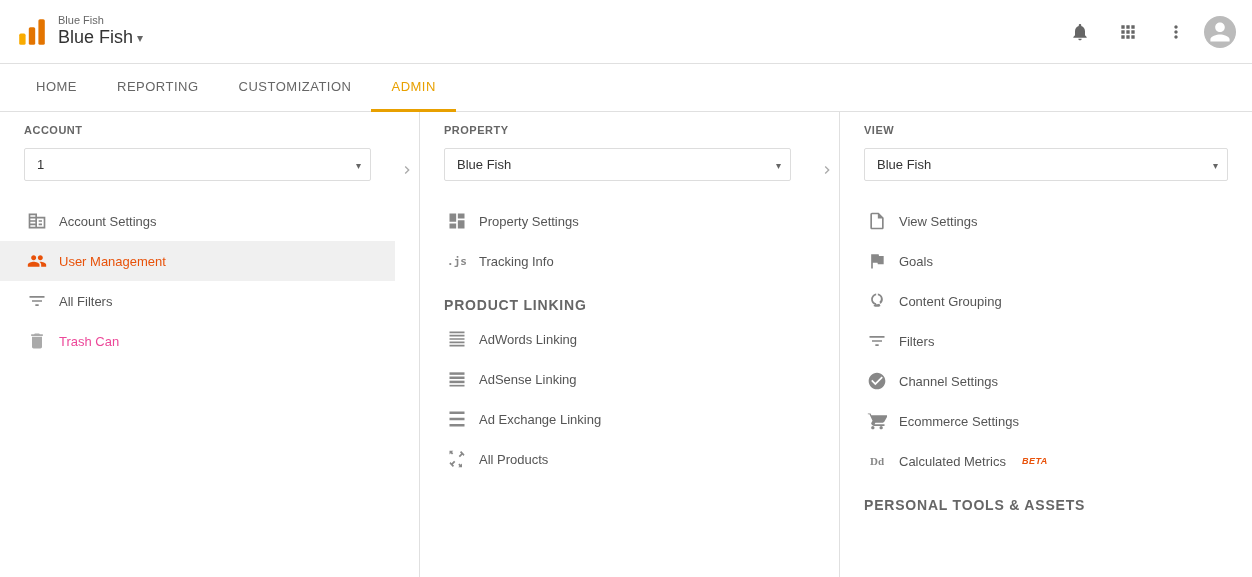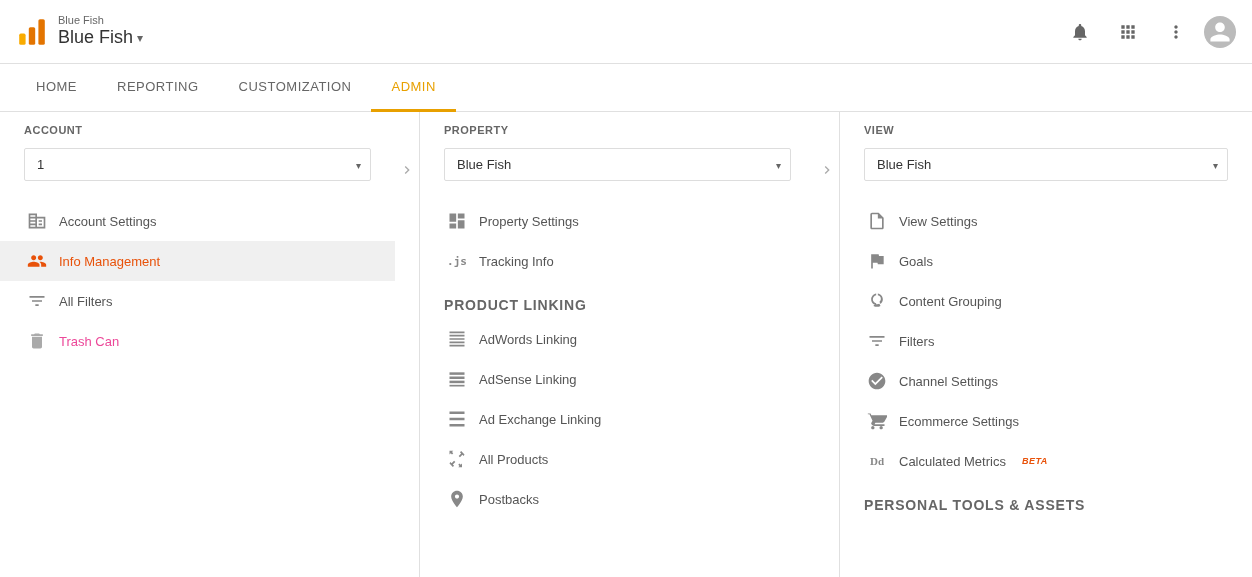"Info Management" span.menu-label { text: Info -> User }
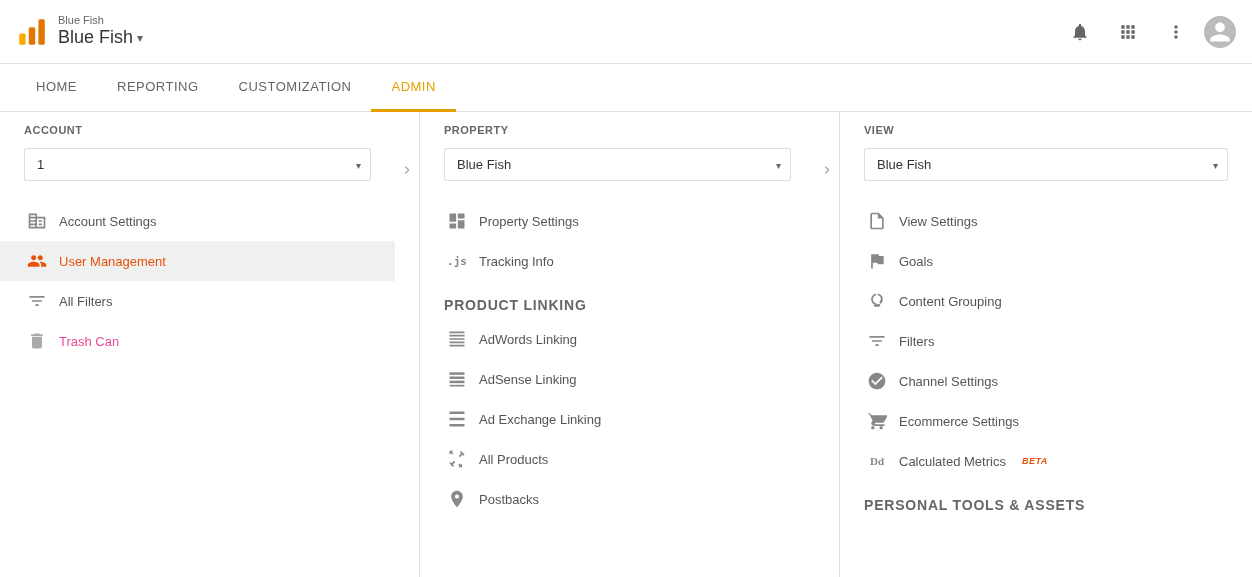"Postbacks" div.menu-item { html: <div> <span> <svg> <path></path> </svg> </span> <span>Postbacks</span> </div> -> none }
